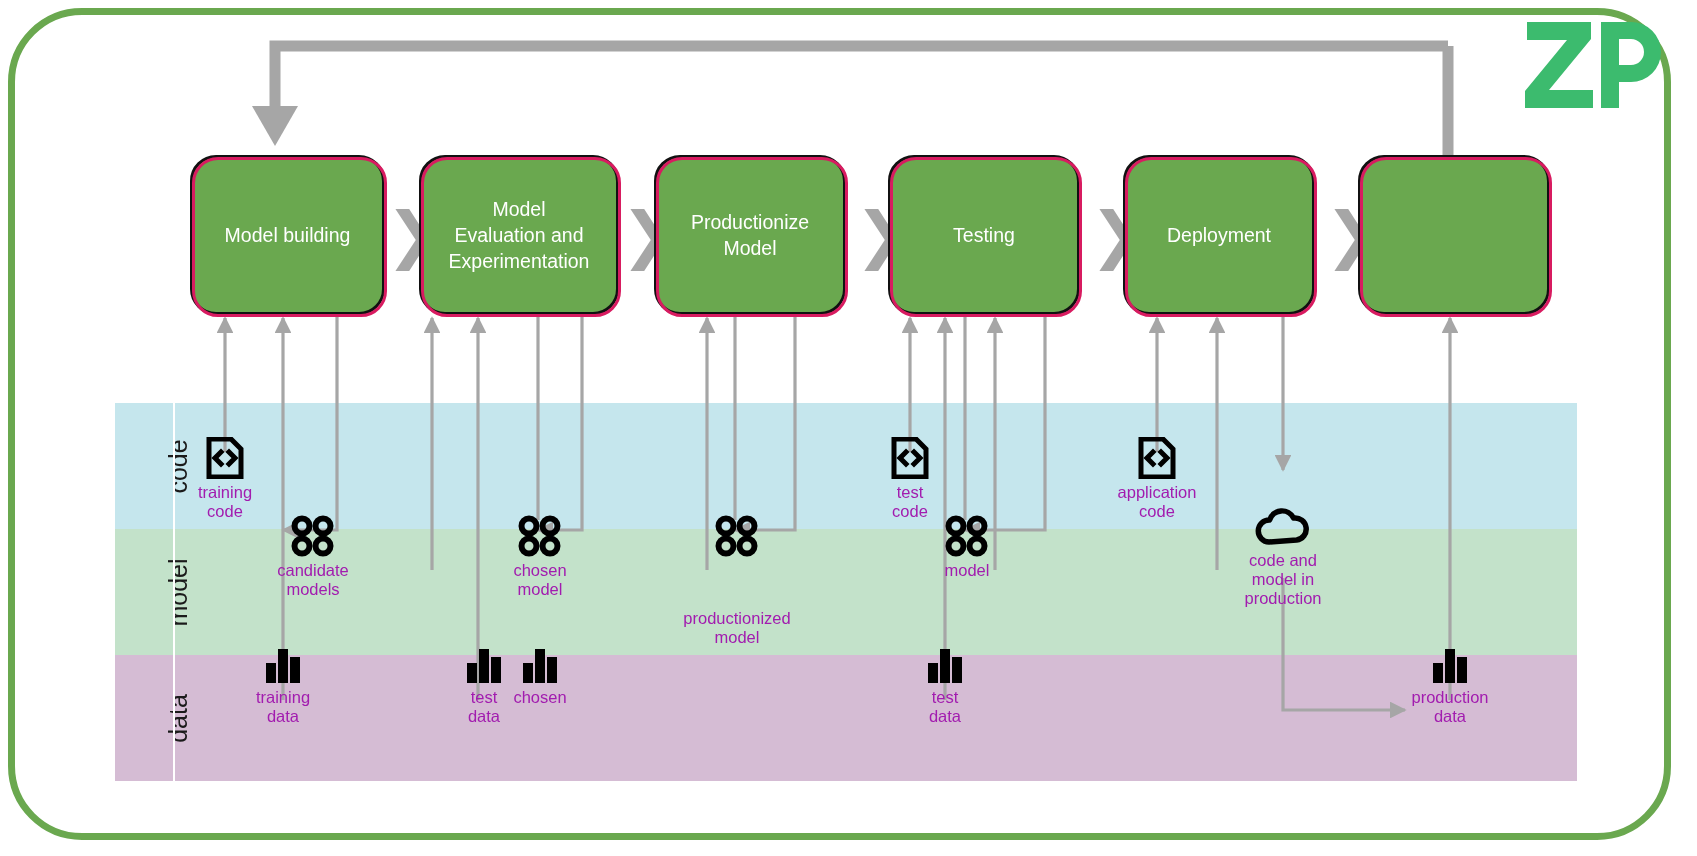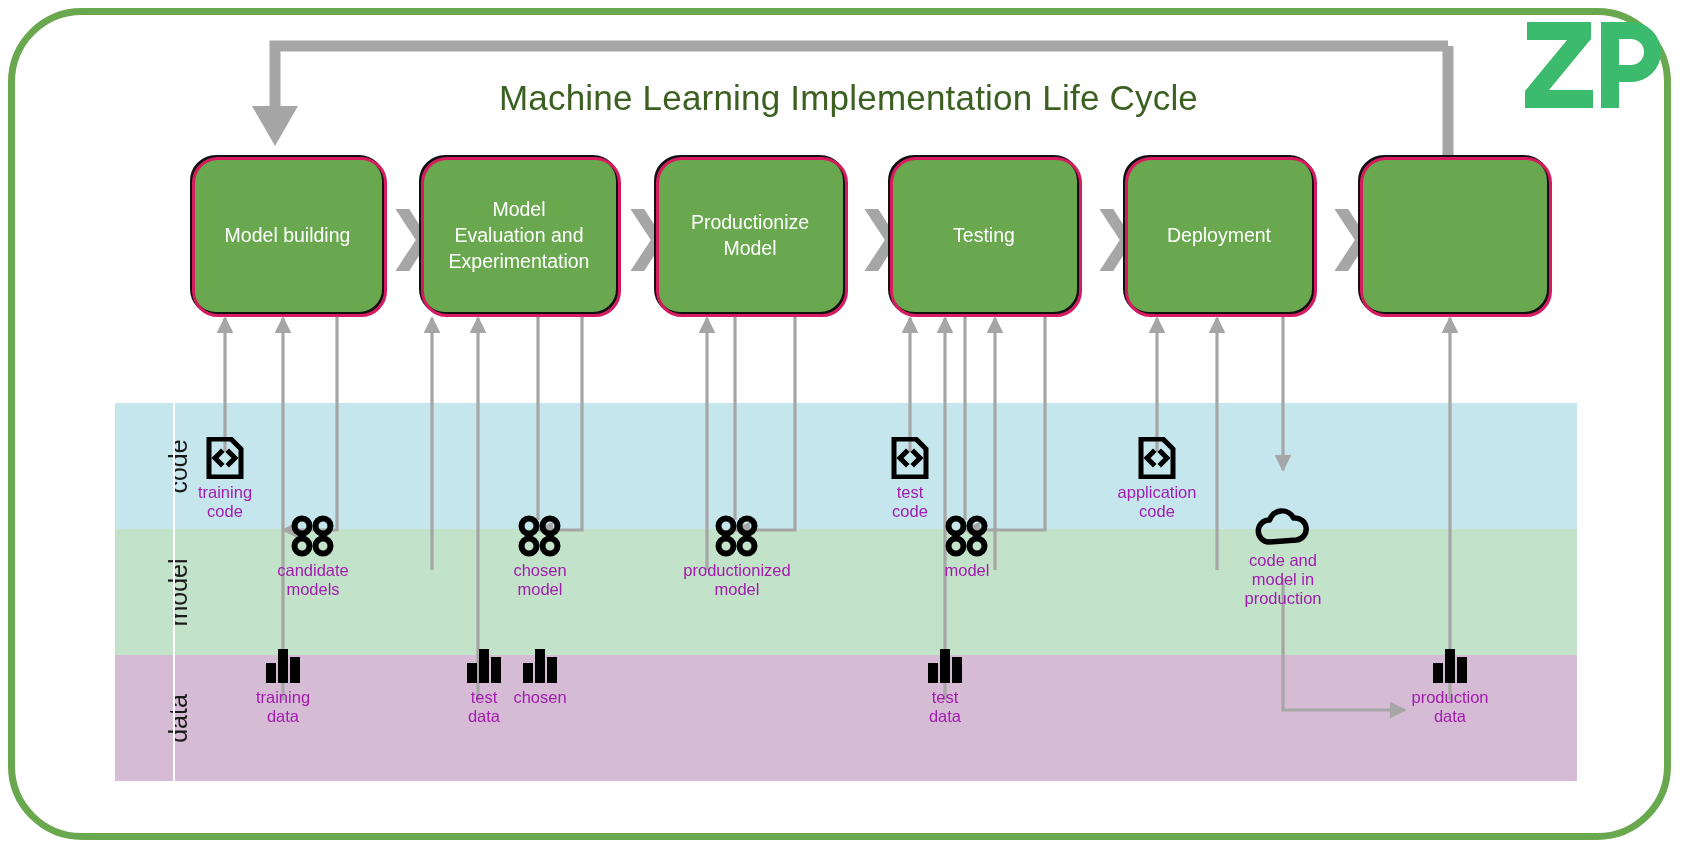"Machine Learning Implementation Life" div { html: <div>Machine Learning Implementation Life Cycle</div> -> none }
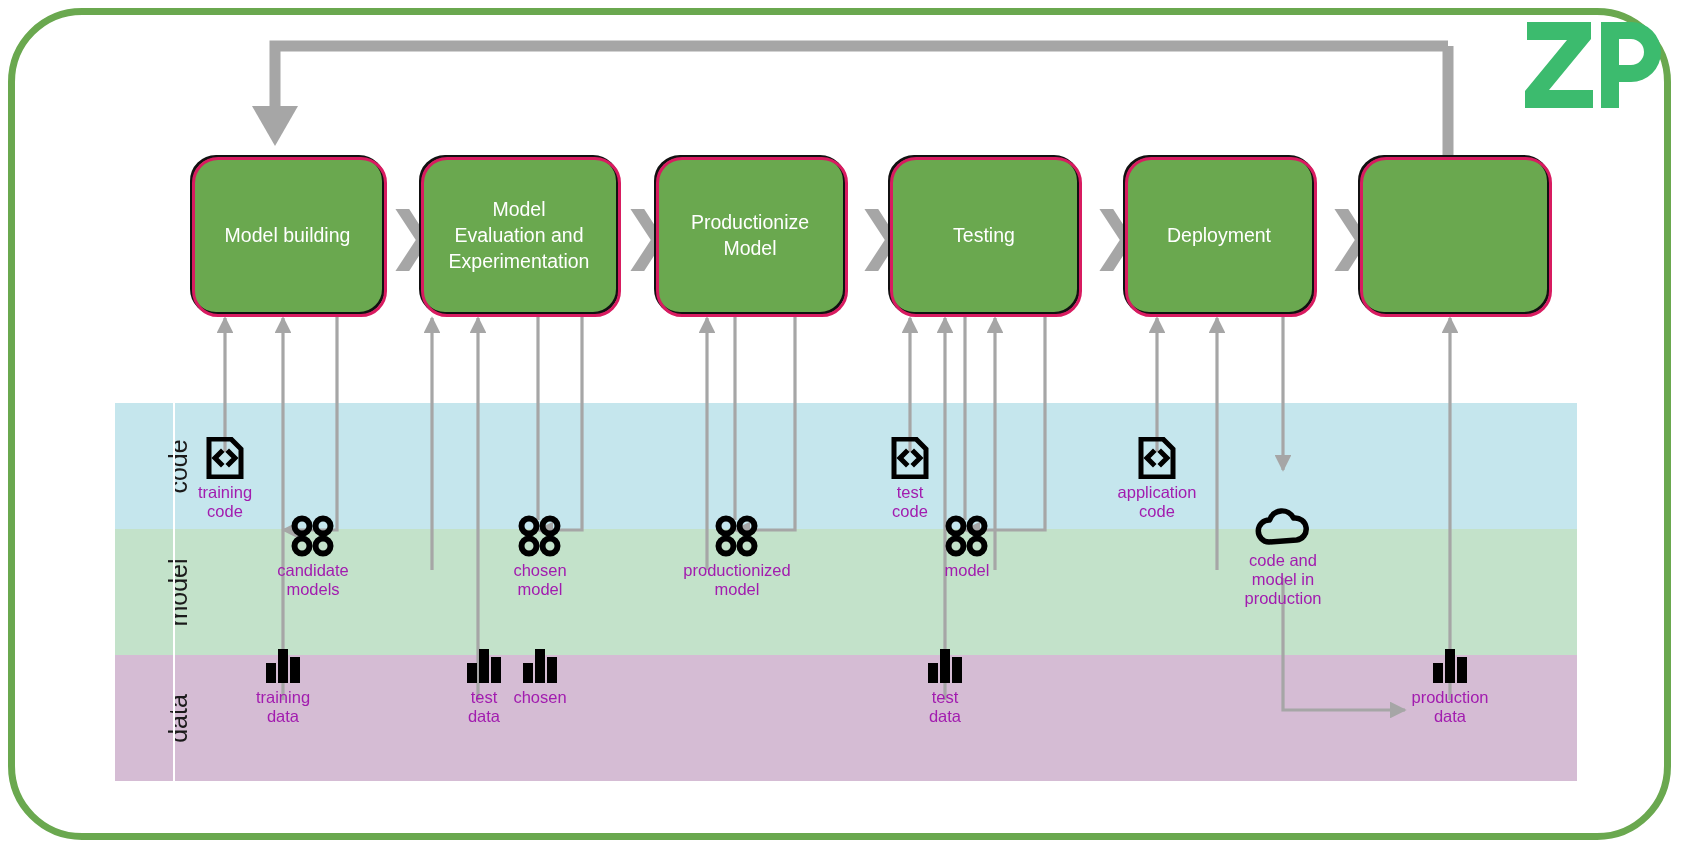"productionized" div.node { gap: none -> 48px }
